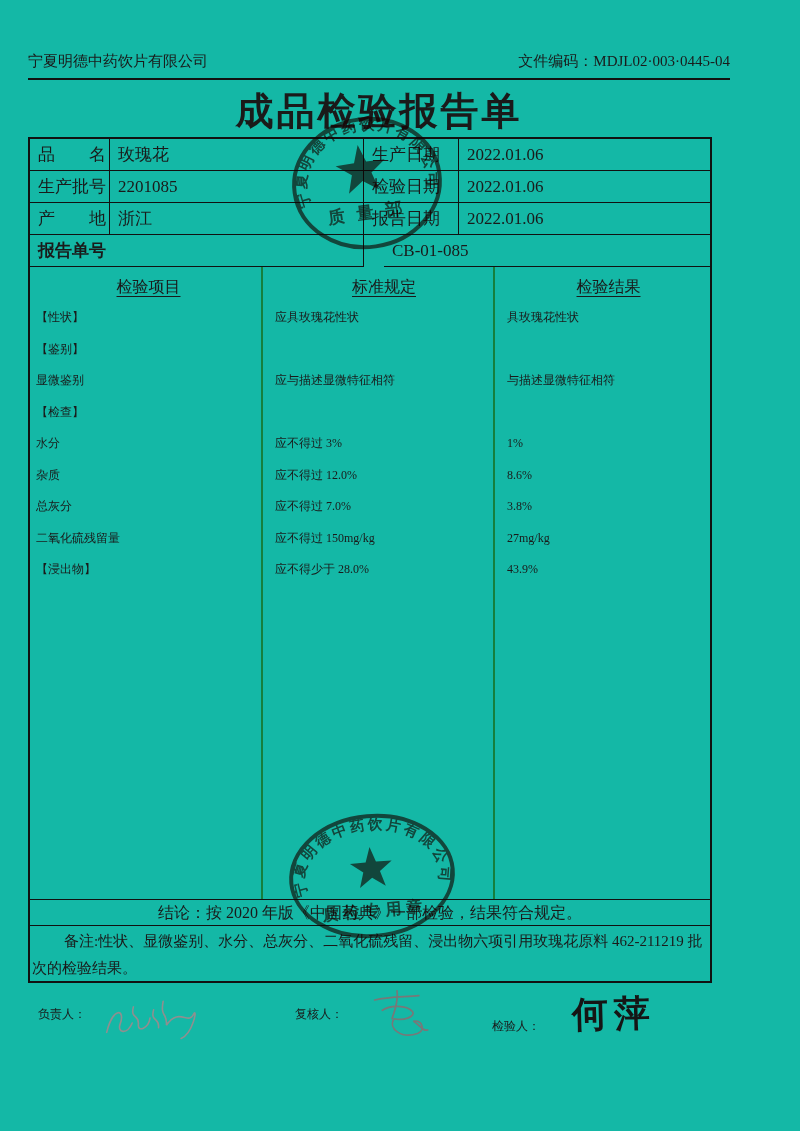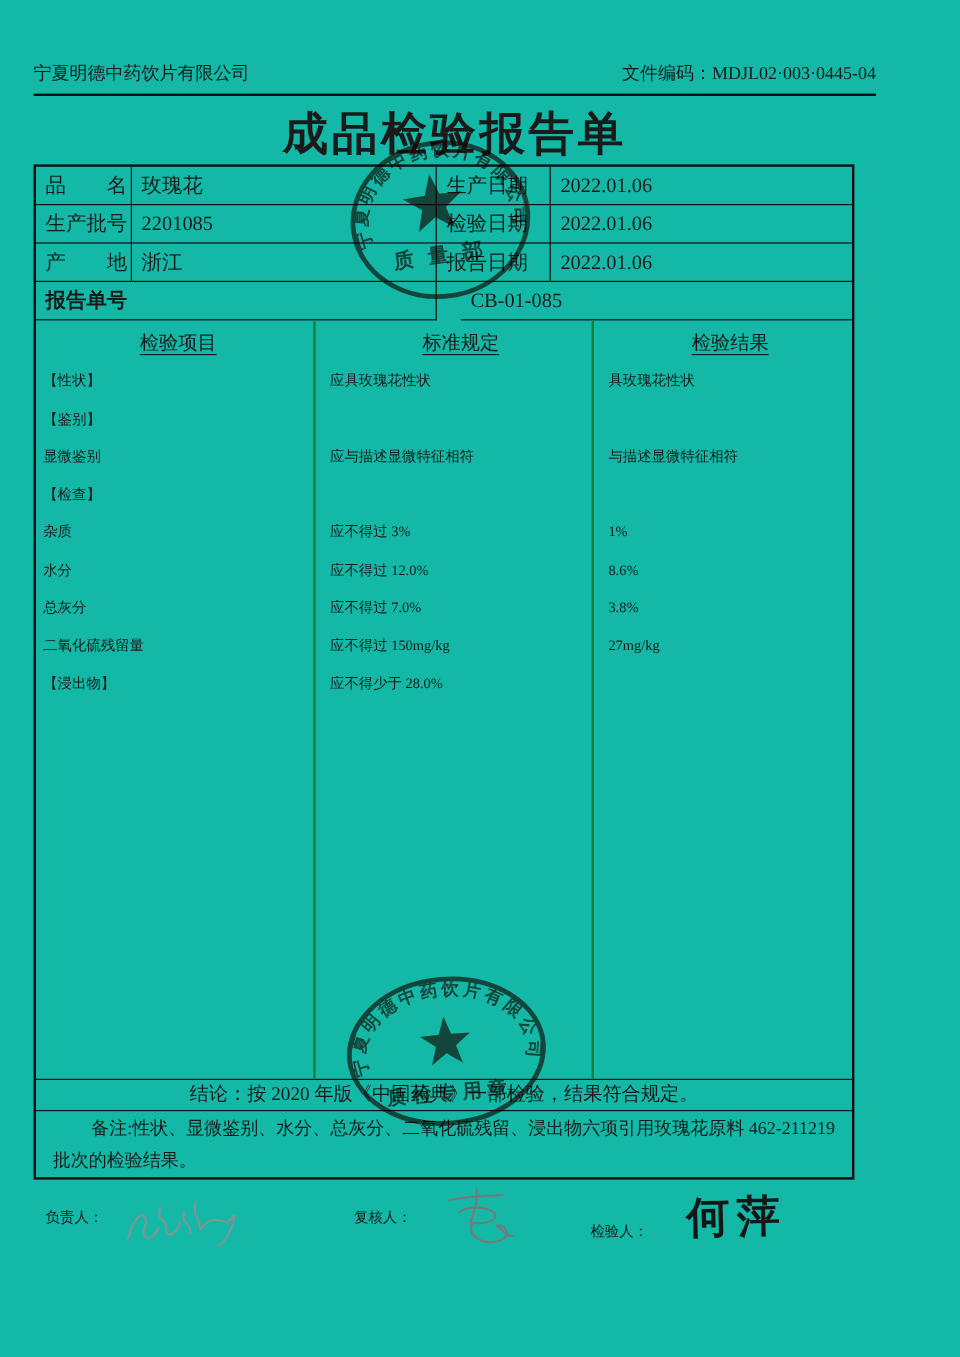"杂质" div.iline { order: before "水分" -> after "水分" }
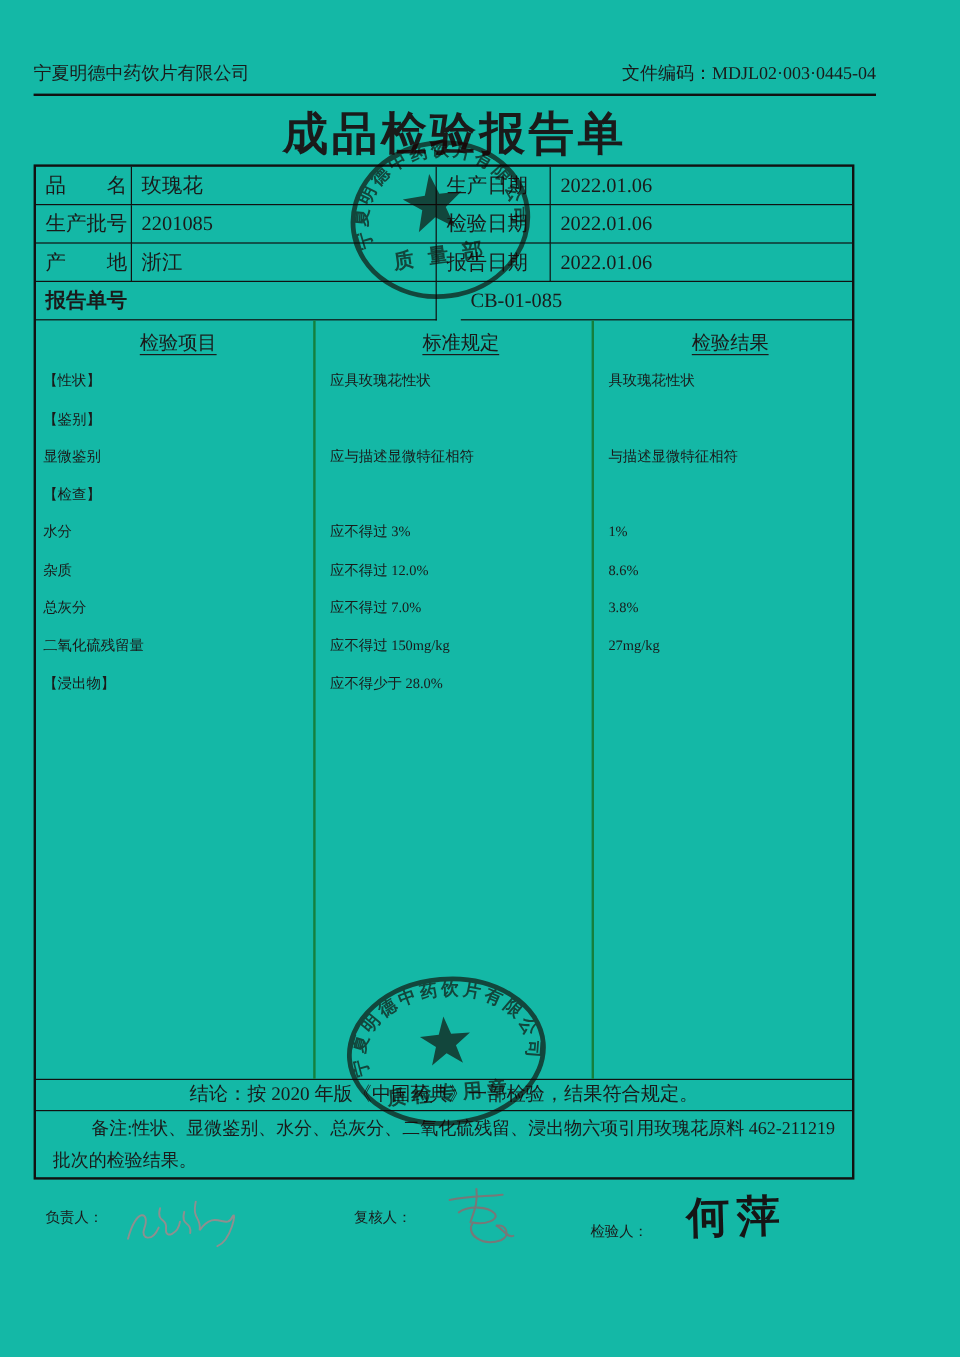"43.9%" div.iline { html: none -> <div>43.9%</div> }
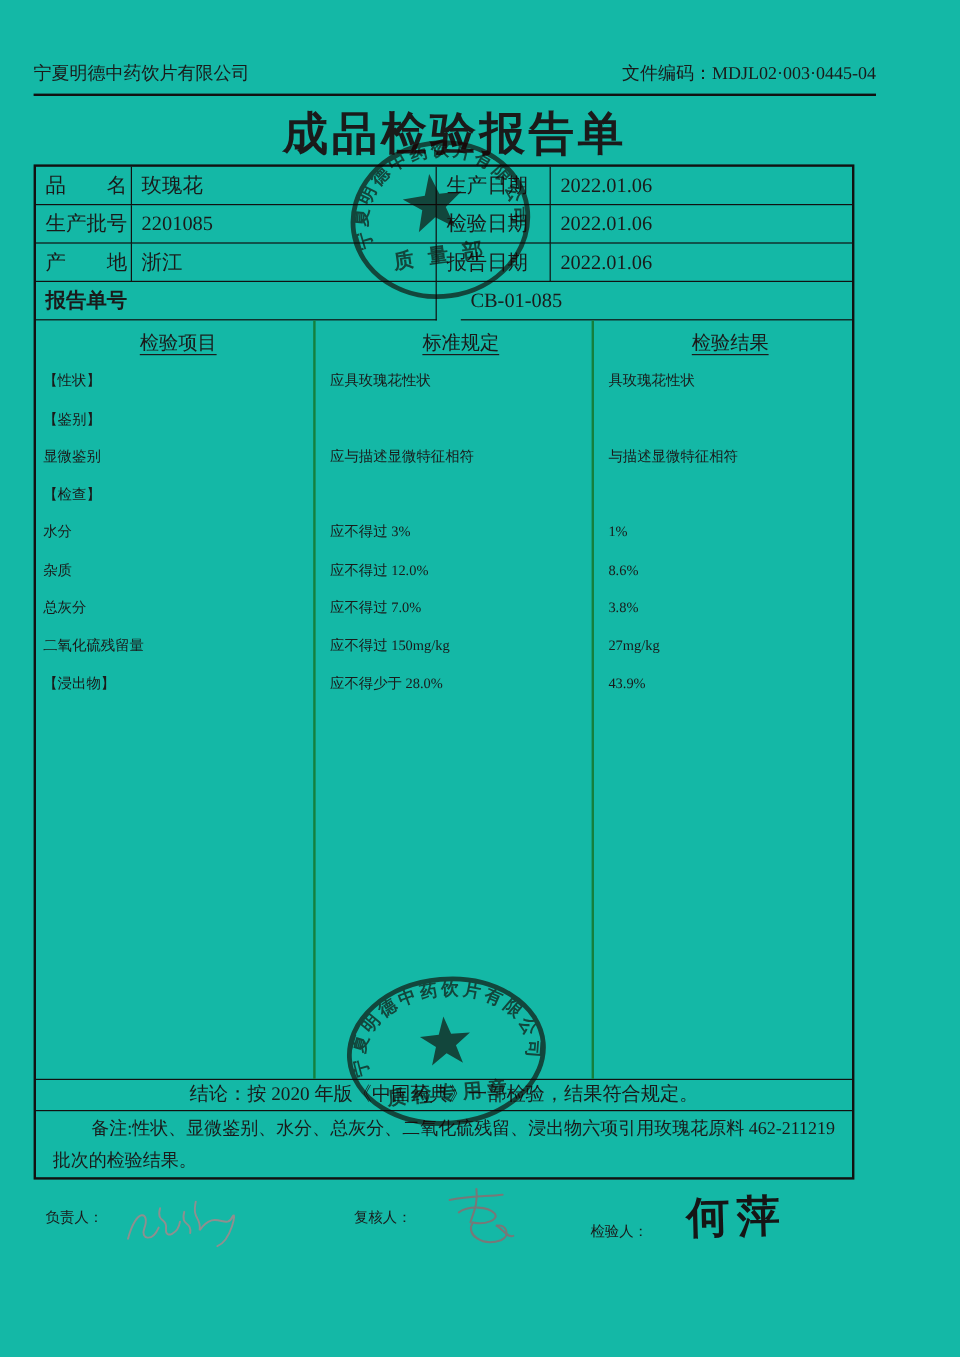"备注:性状、显微鉴别、水分、总灰分、二氧化硫残留、浸出物六项引用玫瑰花原料" .remark { margin-left: 12px -> none }
